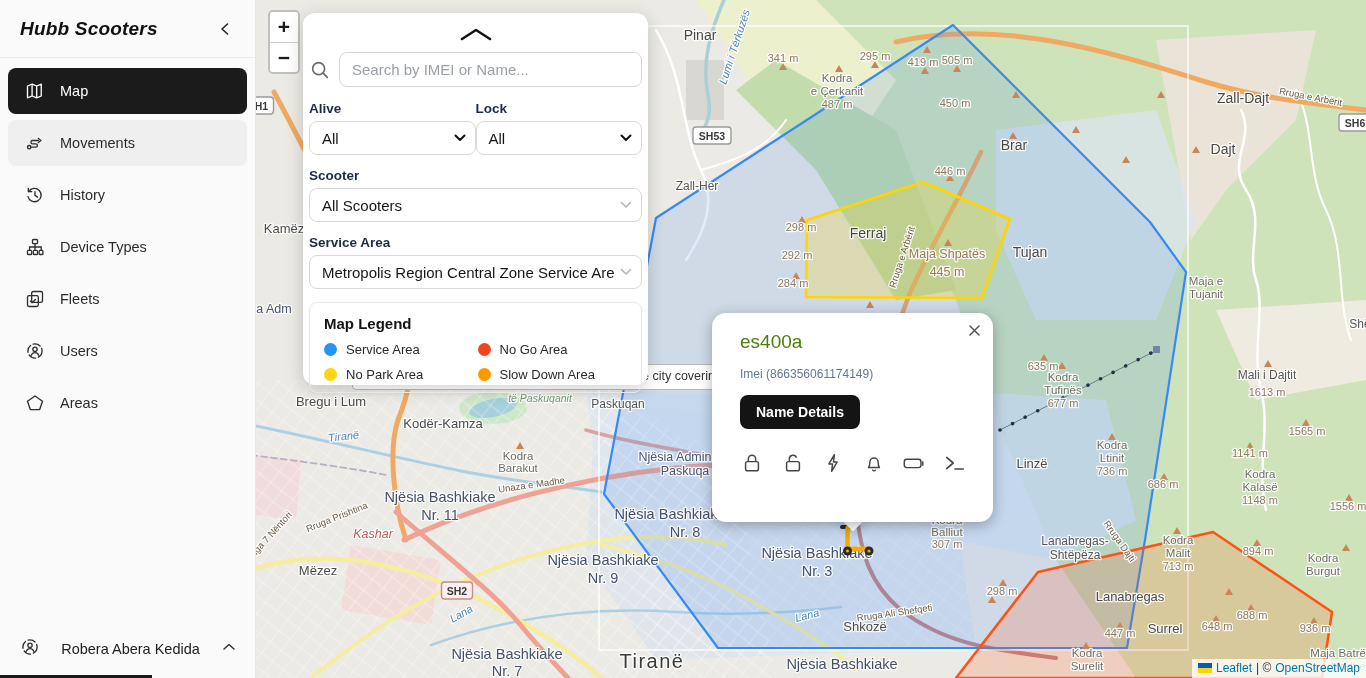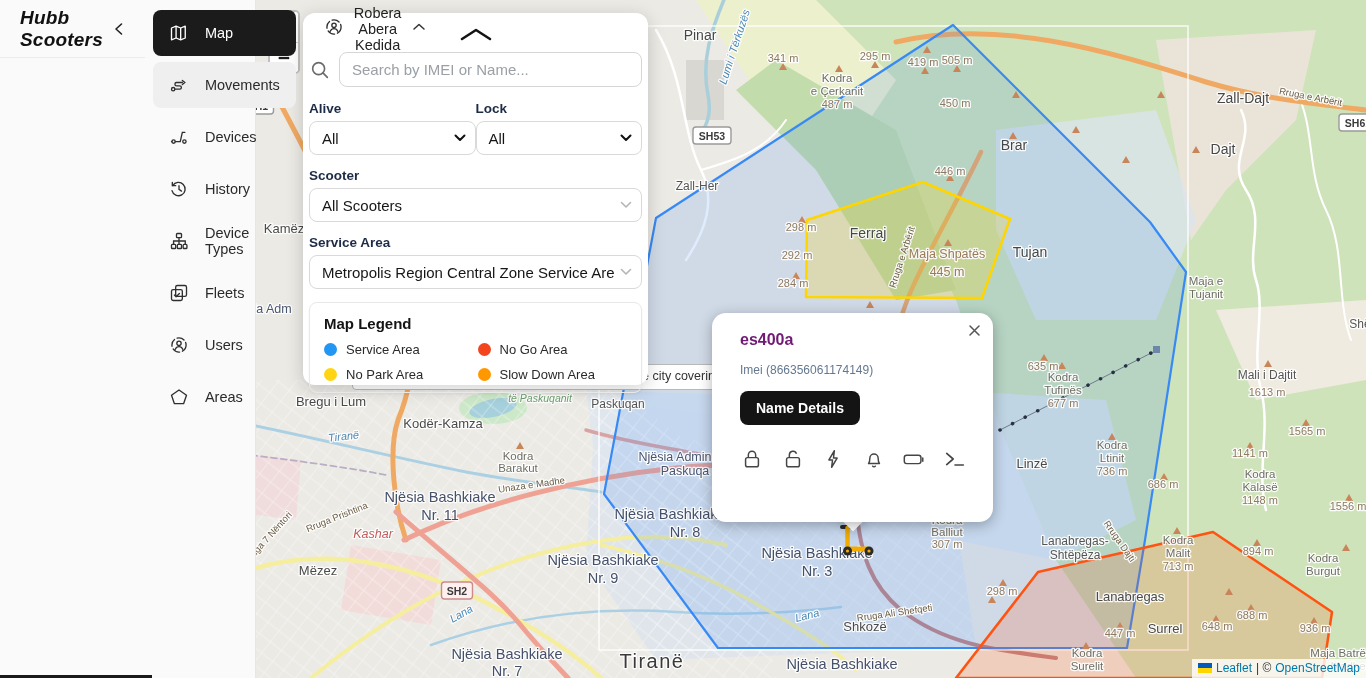"Hubb Scooters" .sidebar { flex-direction: row -> column }
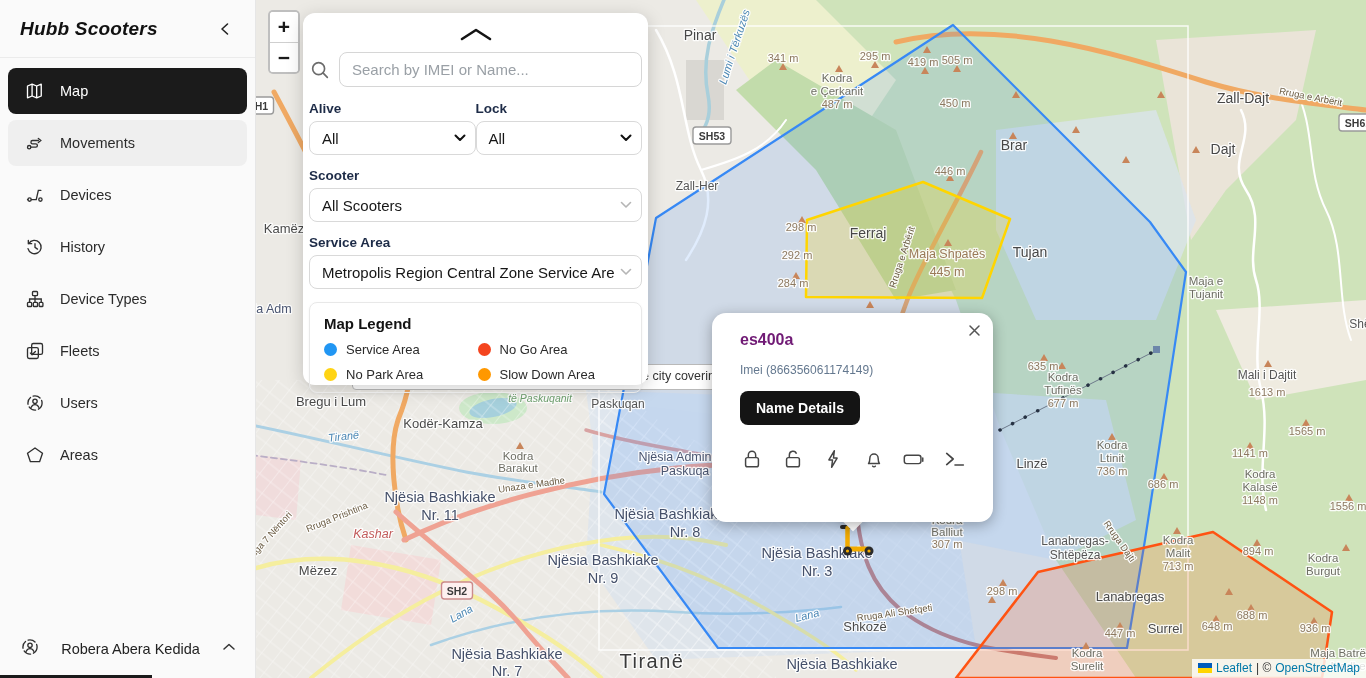"Devices" div.nav-item { html: <div> <span> <svg> <circle></circle> <circle></circle> <path></path> </svg> </span> <span>Devices</span> </div> -> none }
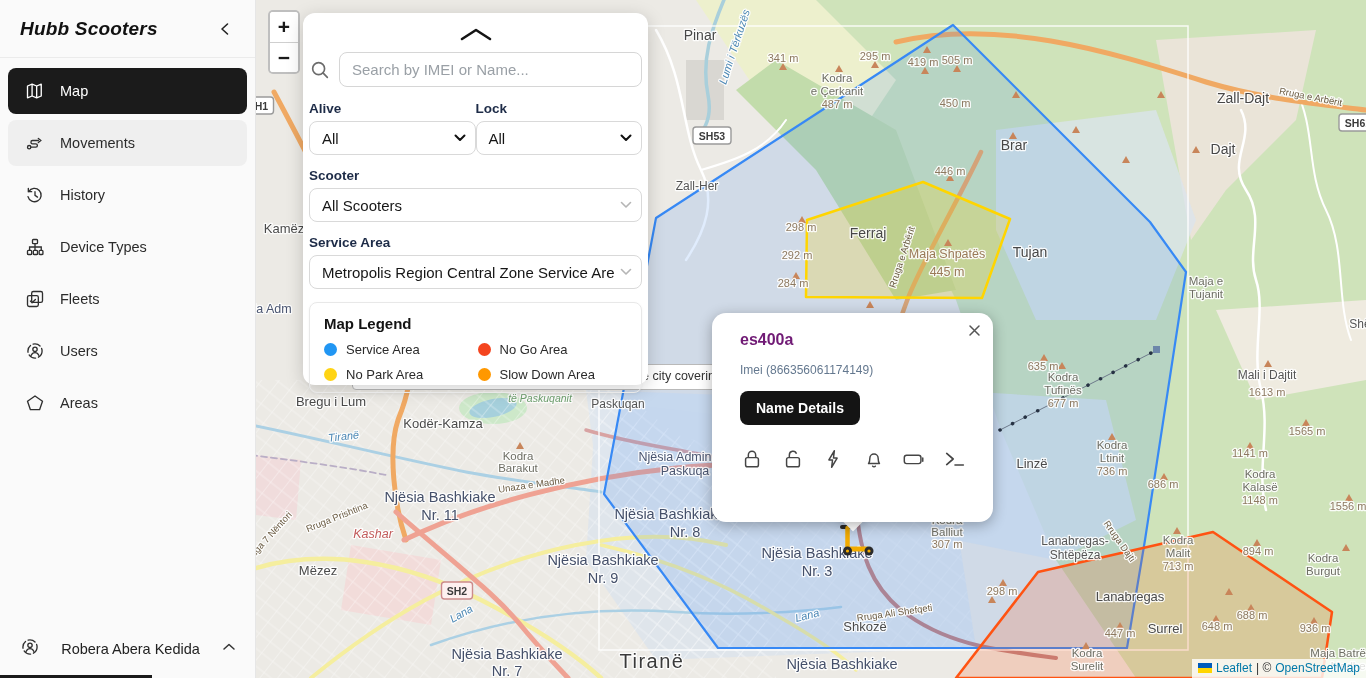"es400a" .popup-title { color: #701a75 -> #4d7c0f; font-size: 16px -> 19px; font-weight: bold -> normal }
